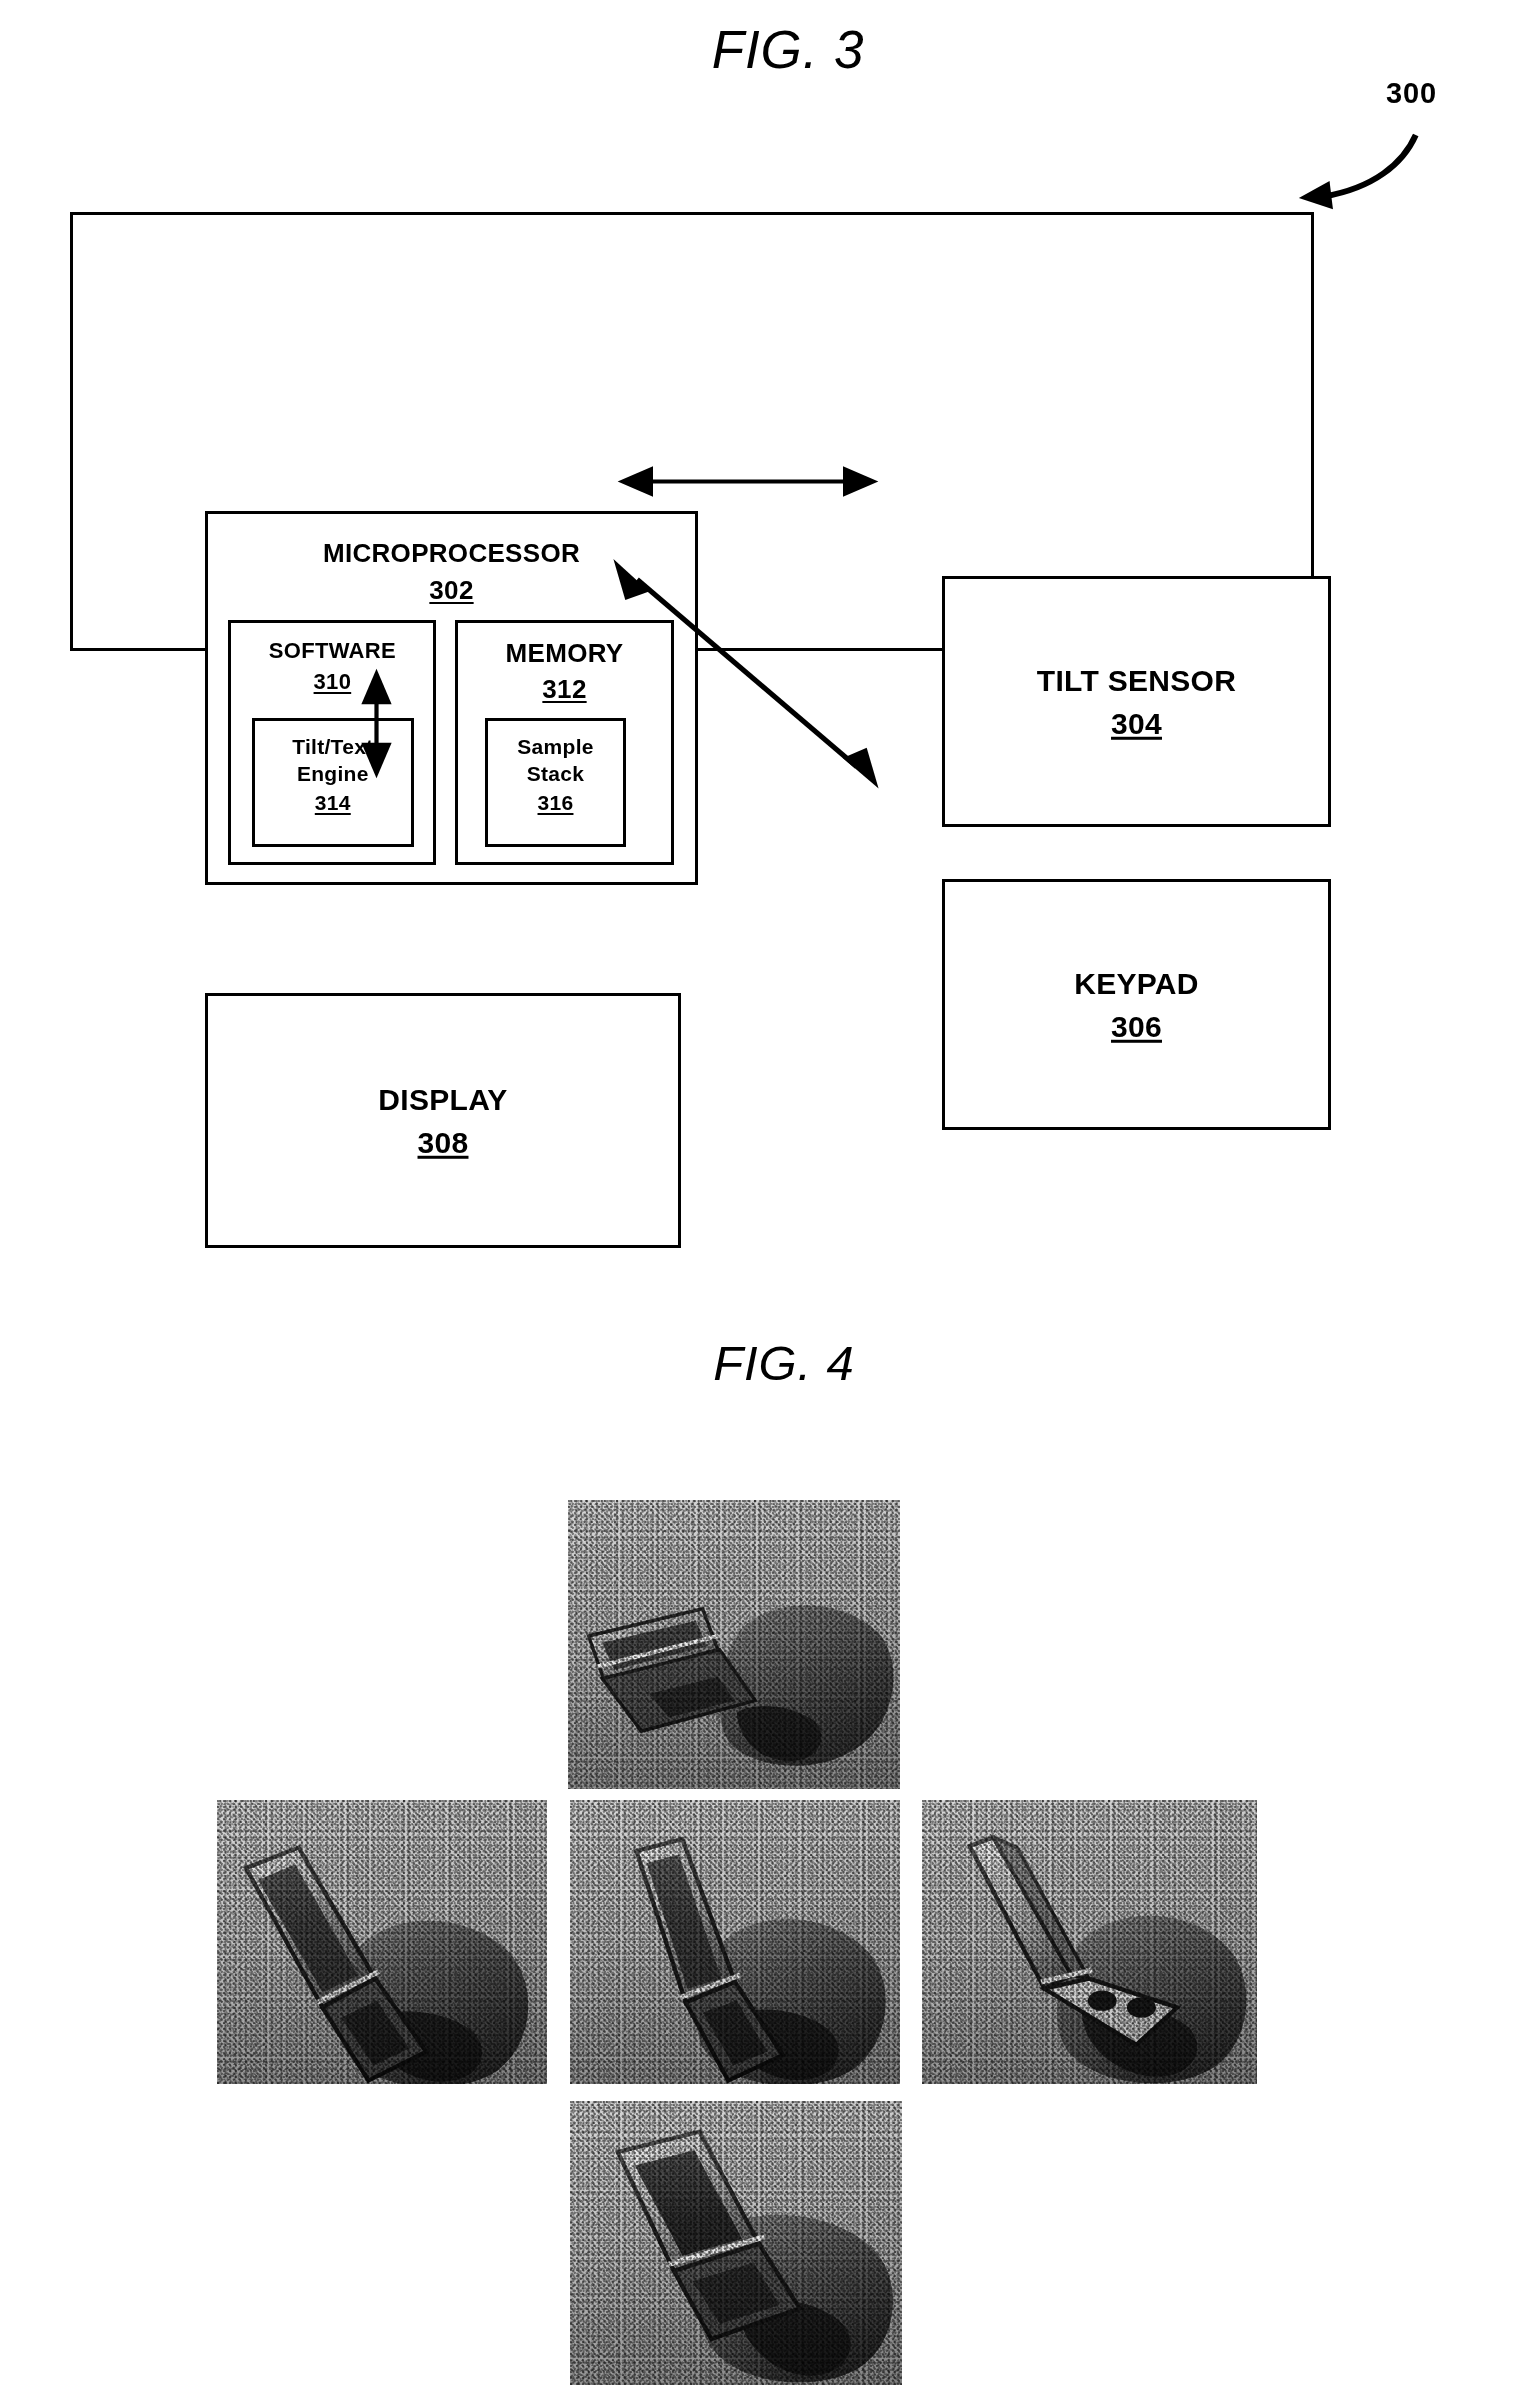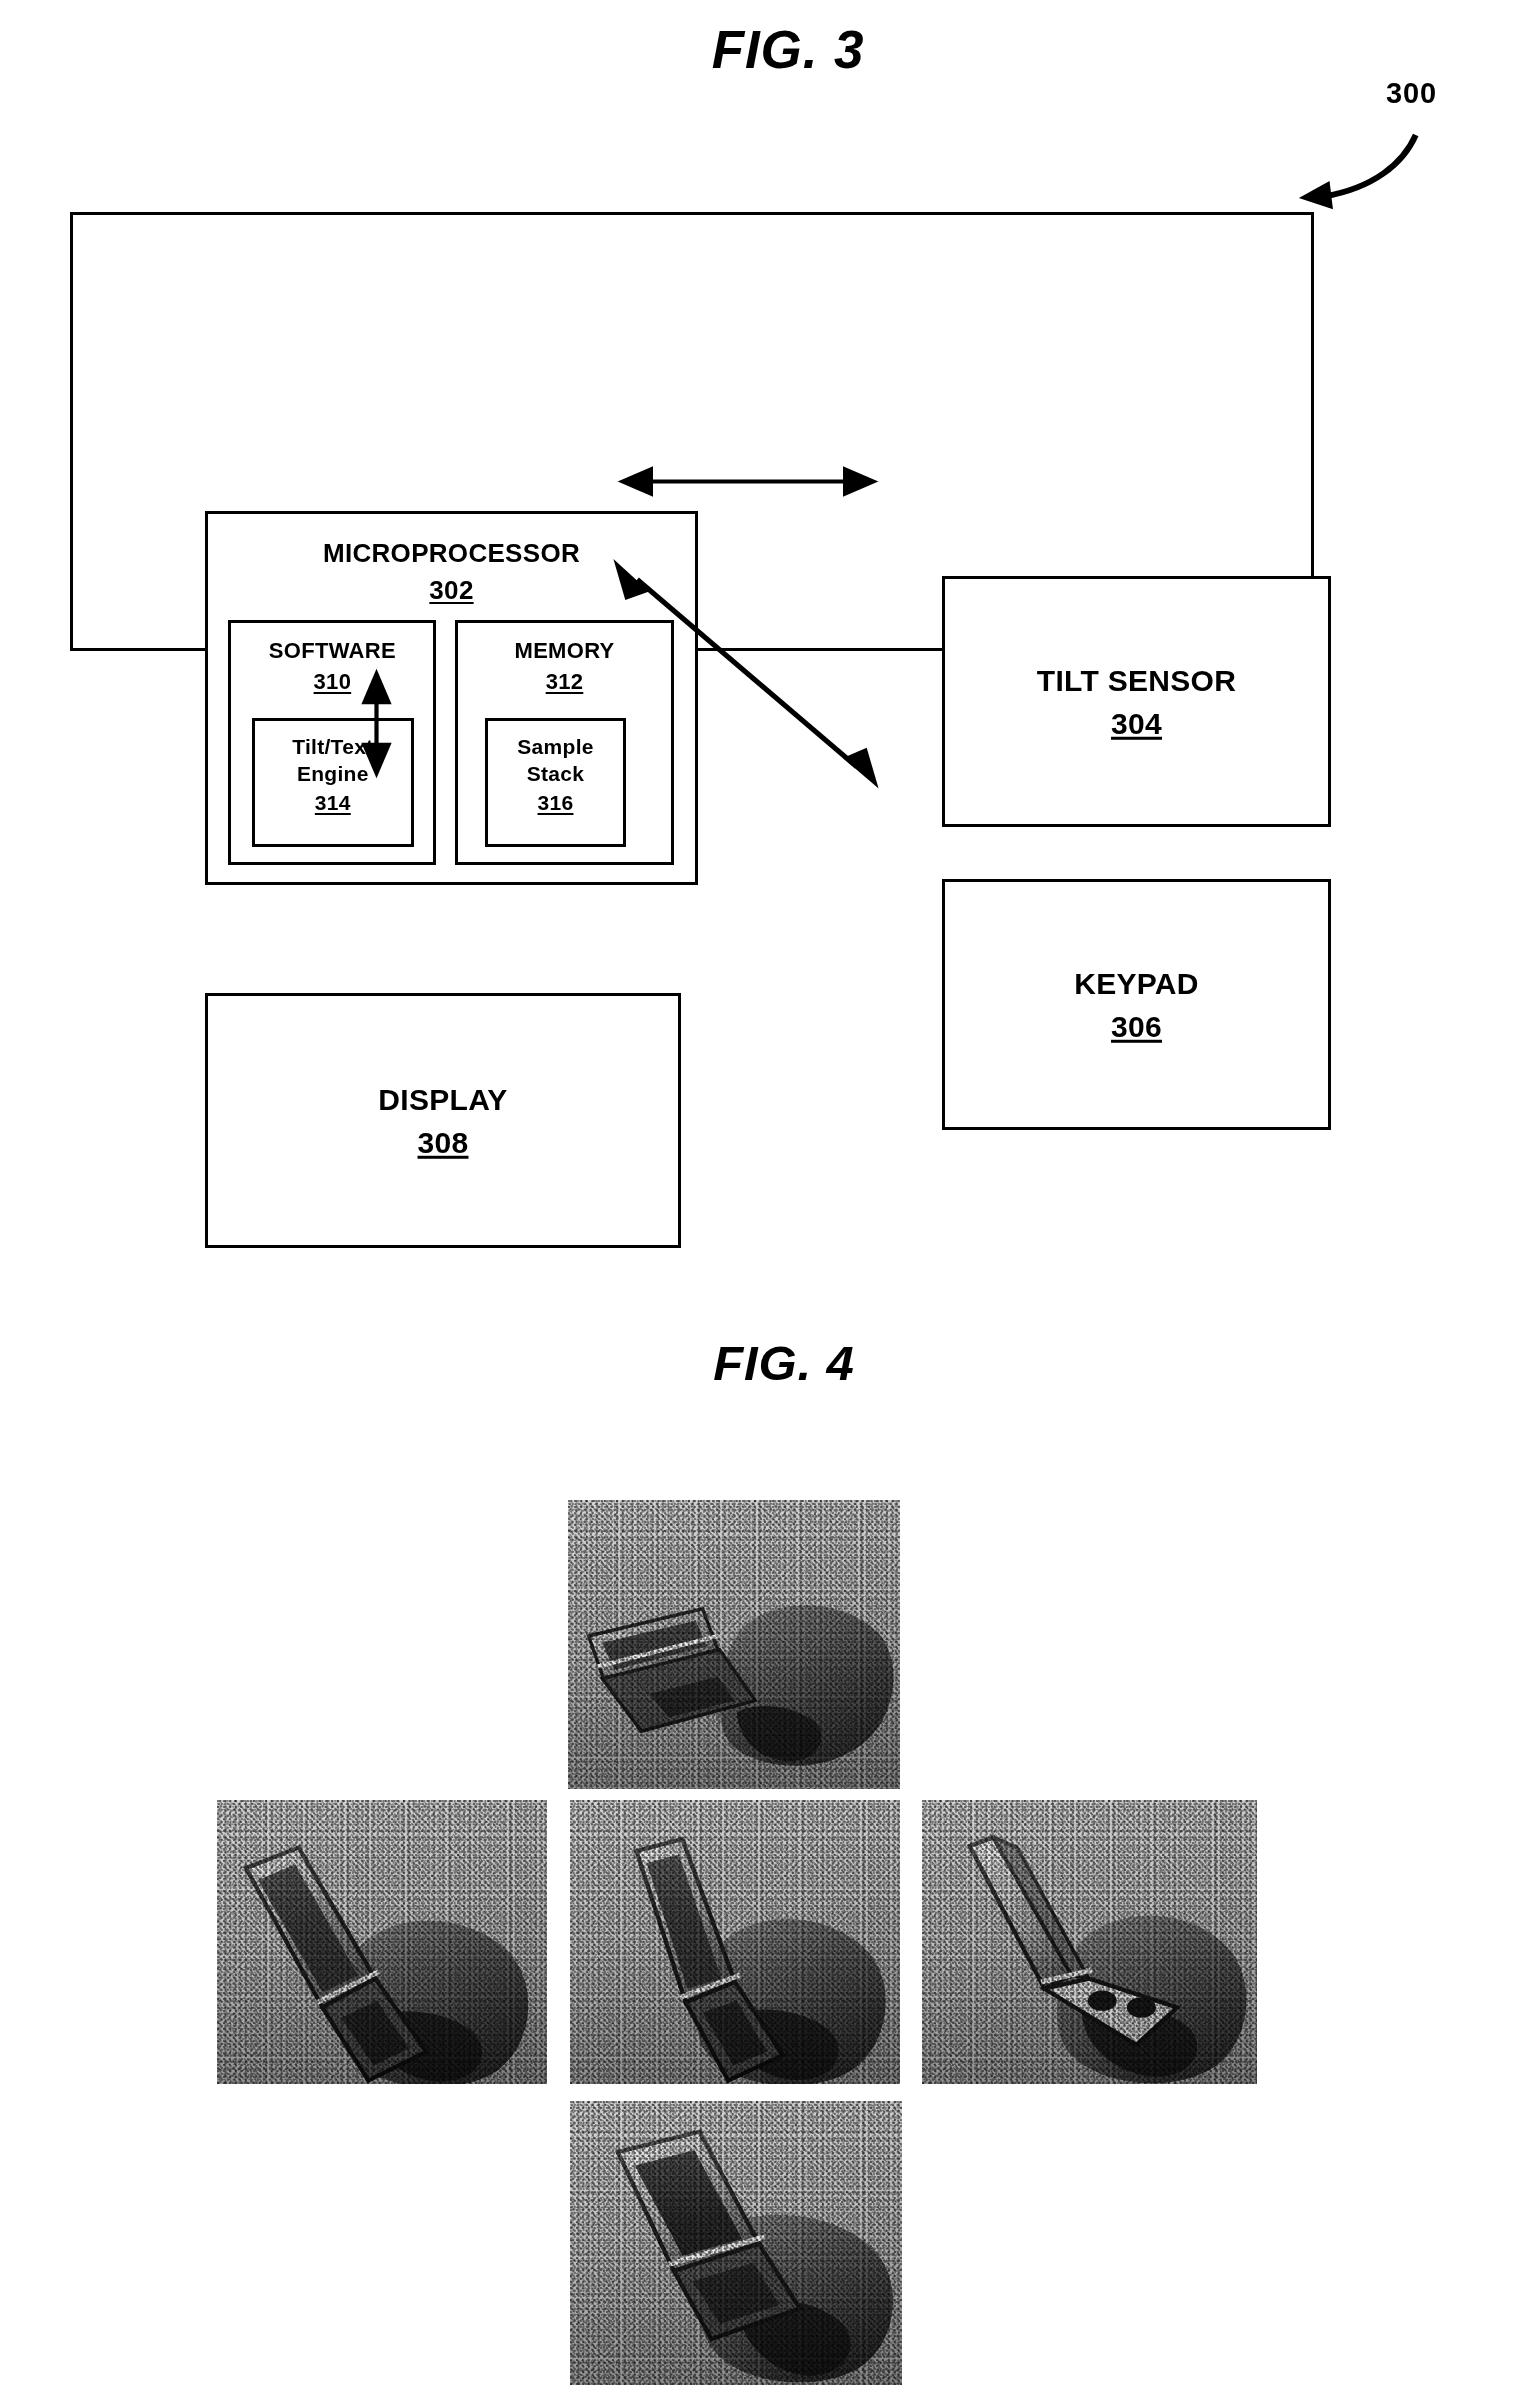"FIG. 3" .fig-title { font-weight: bold -> normal }
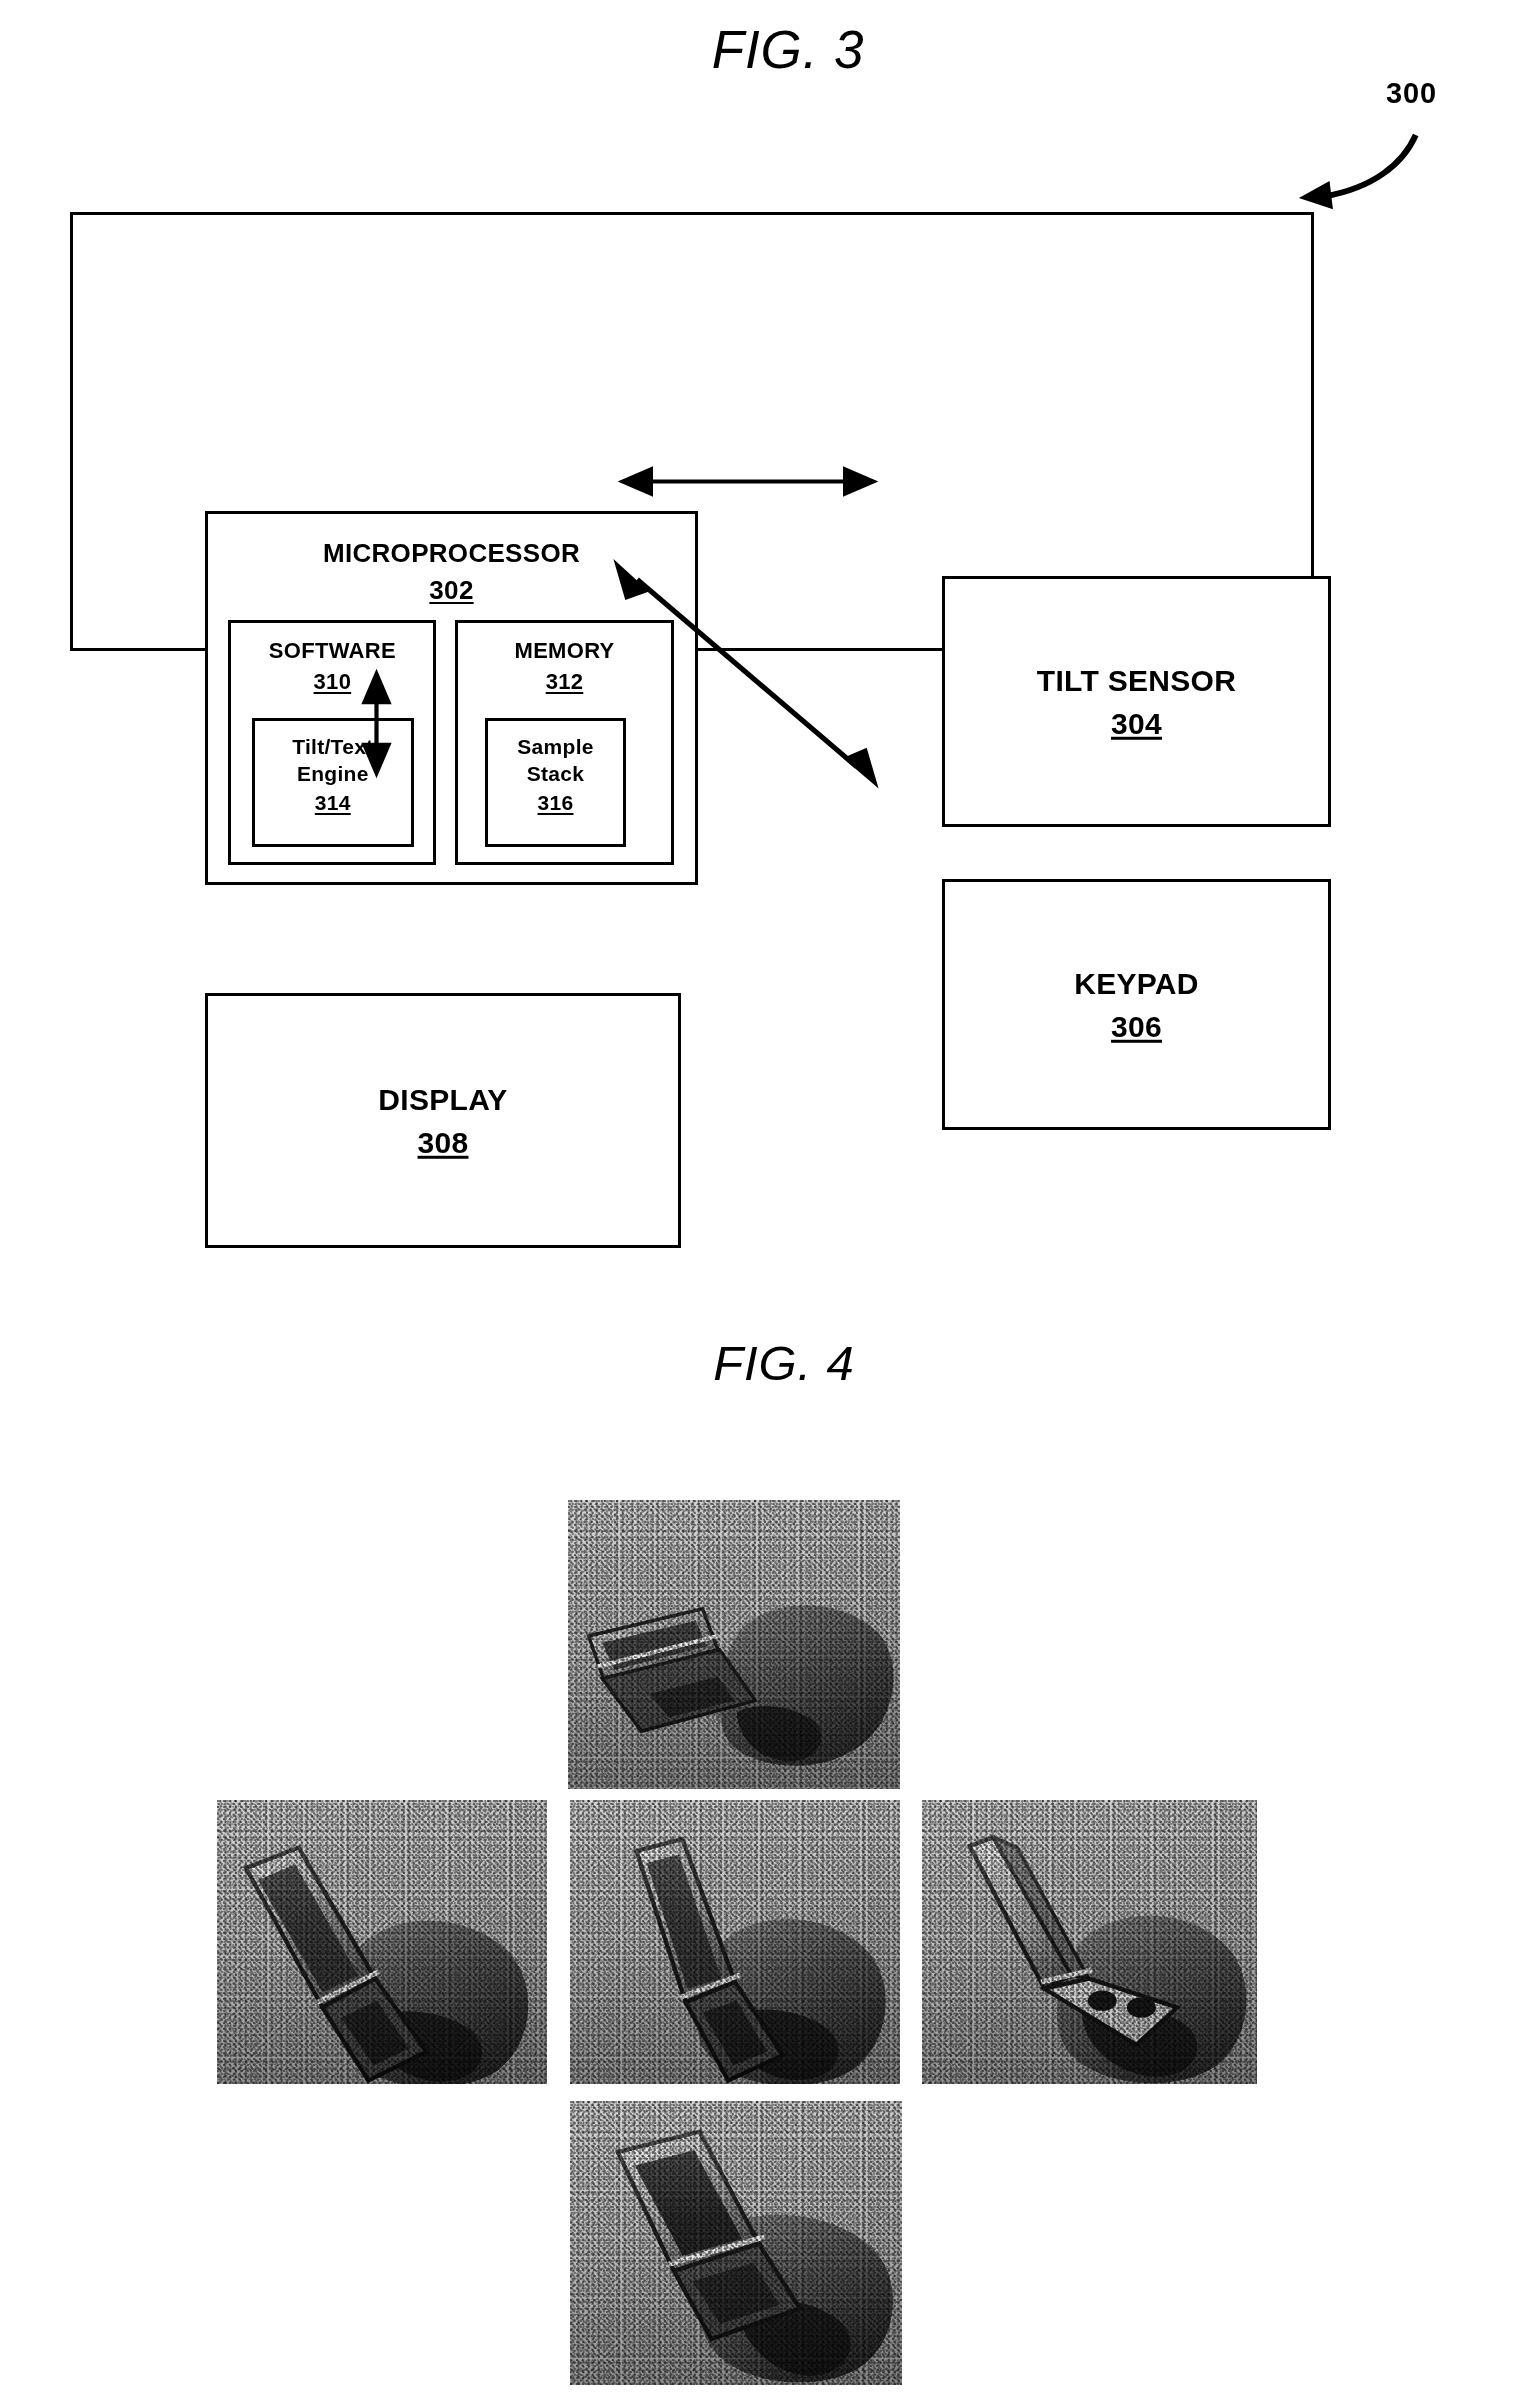"MEMORY" #mem-label { font-size: 22px -> 26px }
